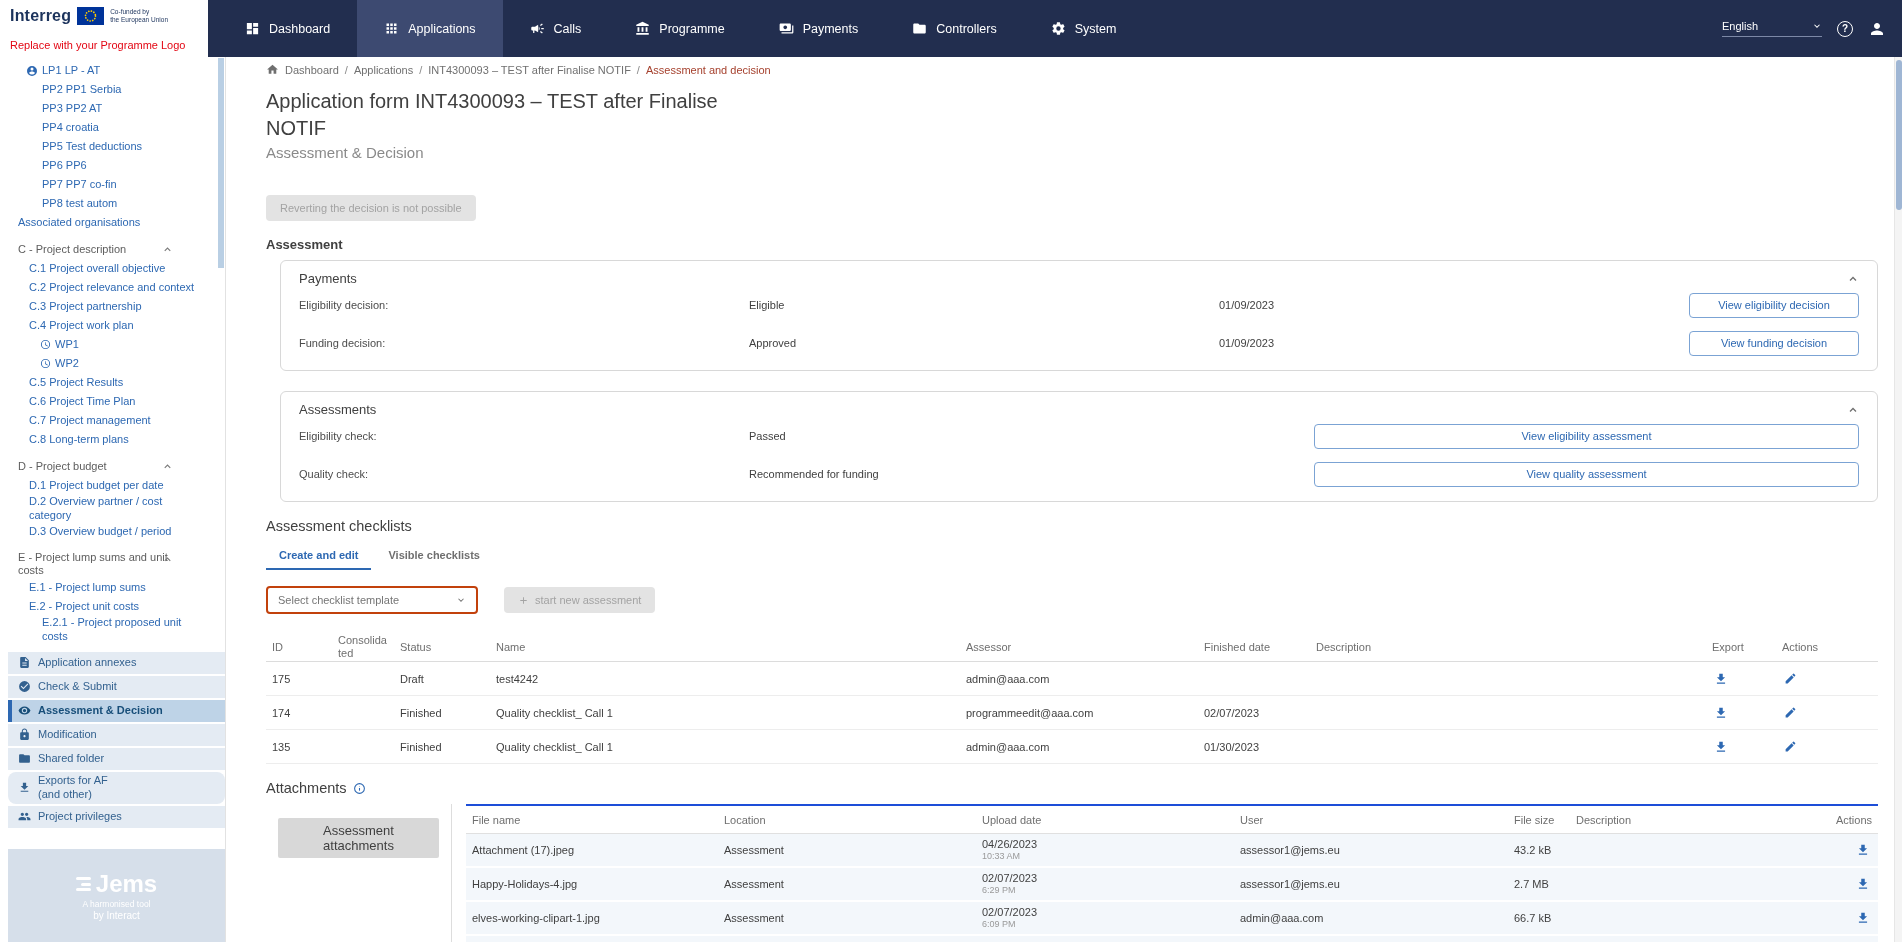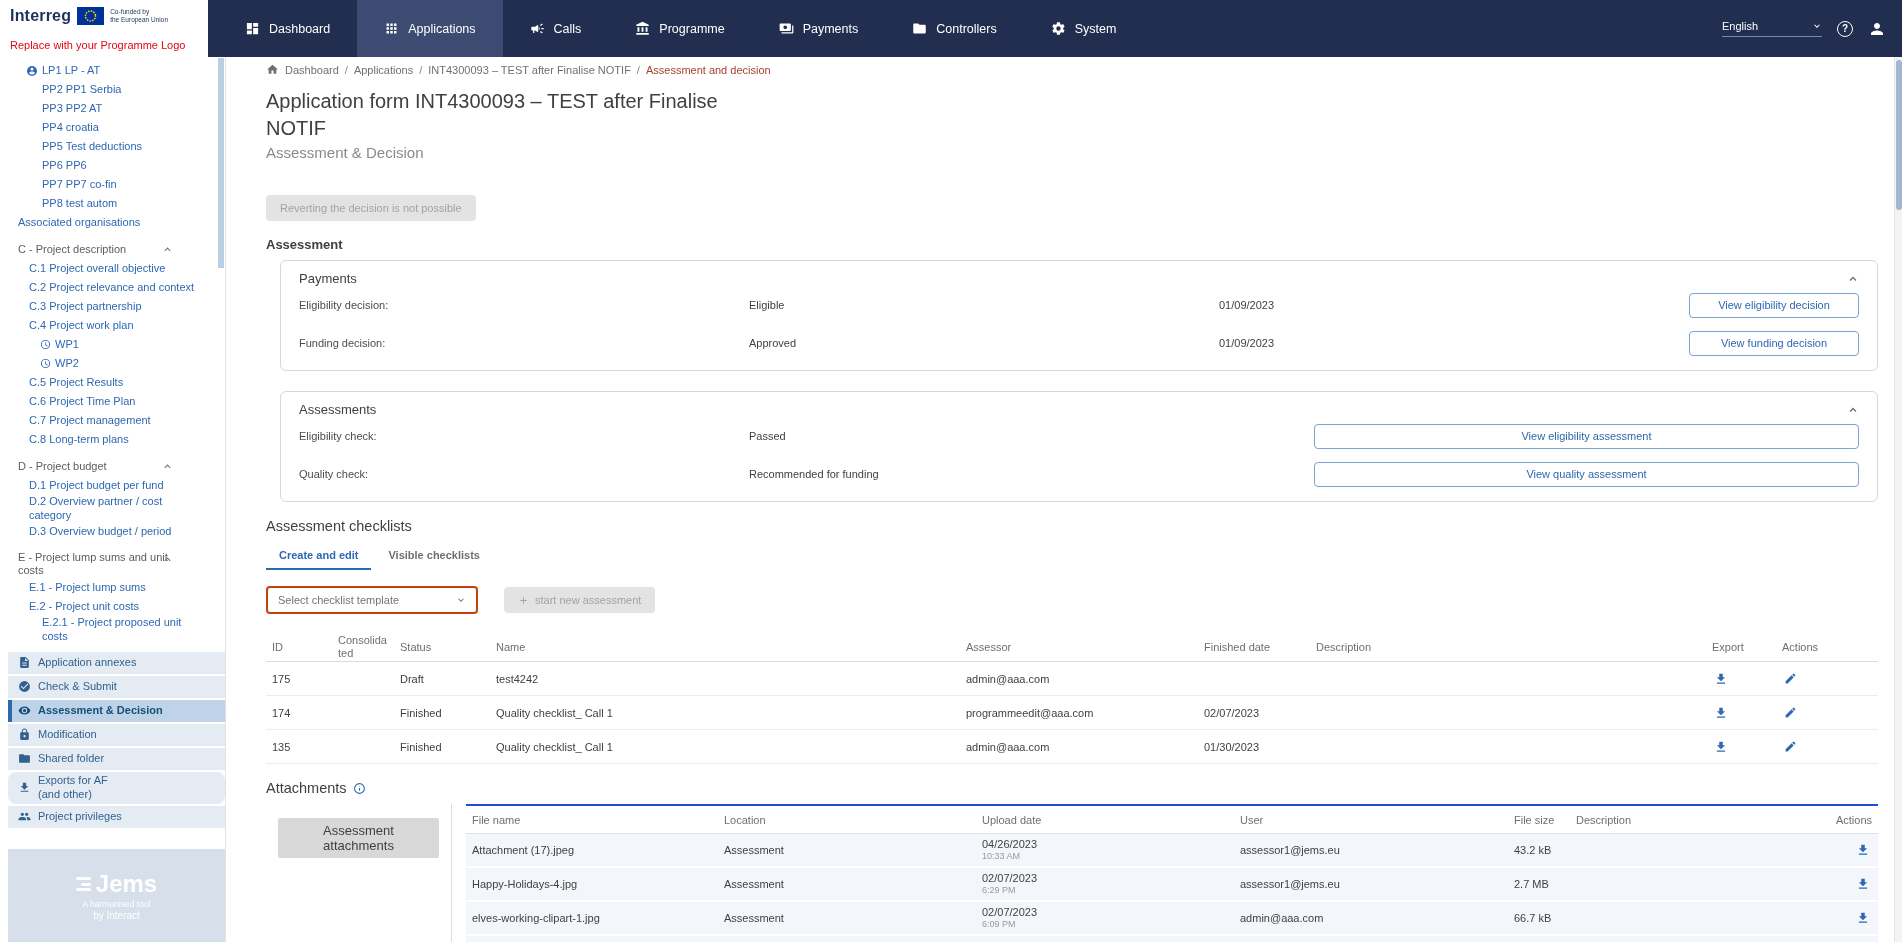"D.1 Project budget per fund" div.sb-item { text: fund -> date }
